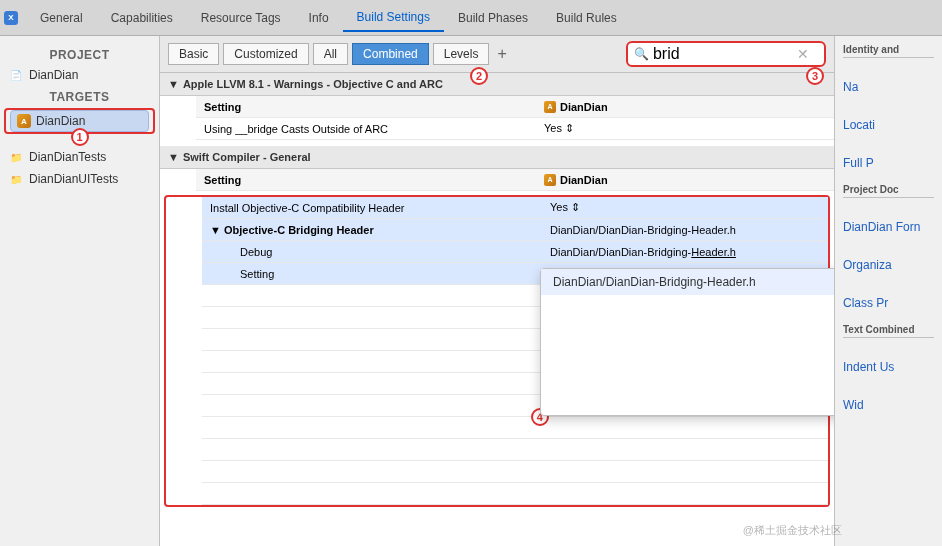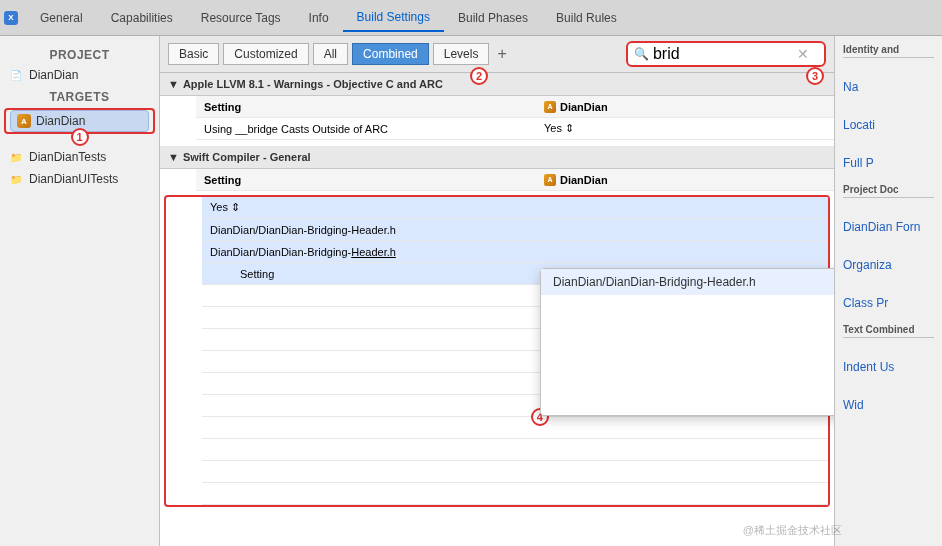"Install Objective-C Compatibility Header" div.col-setting { html: none -> <div>Install Objective-C Compatibility Header</div> }
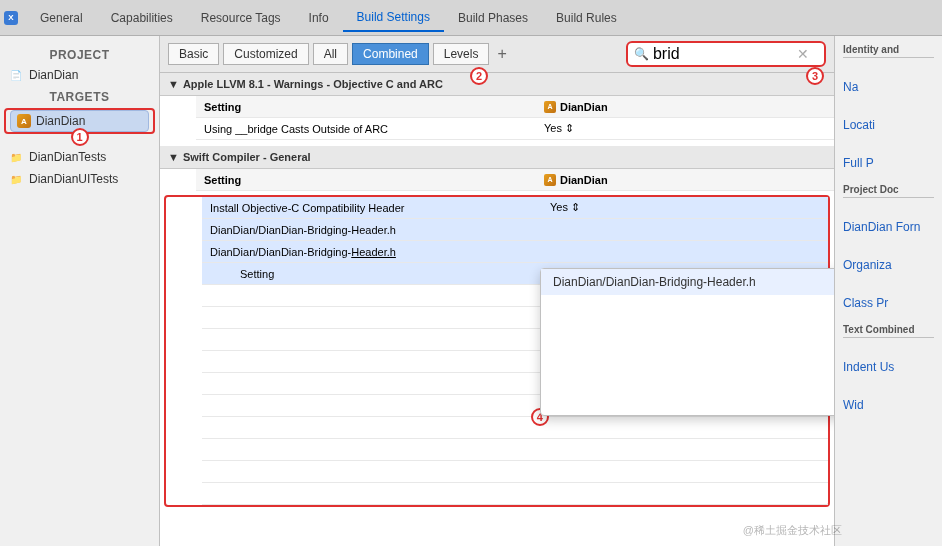"▼ Objective-C Bridging Header" div.col-setting { html: none -> <div>▼ Objective-C Bridging Header</div> }
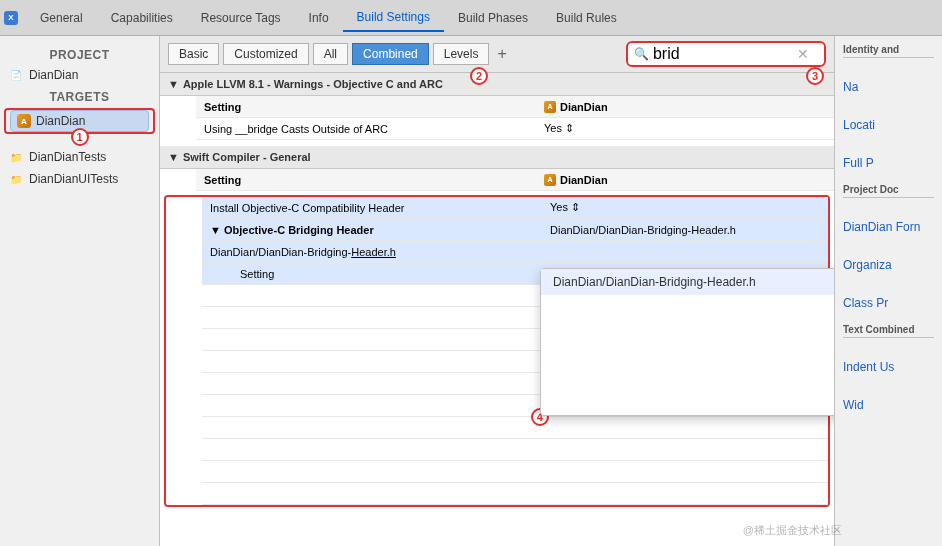"Debug" div.col-setting { html: none -> <div>Debug</div> }
